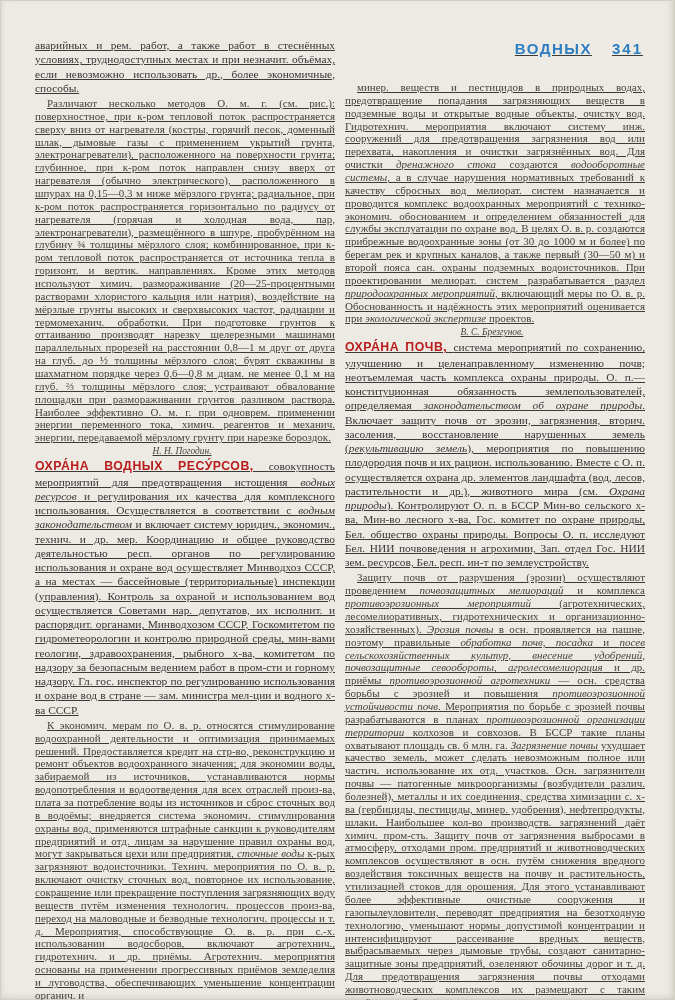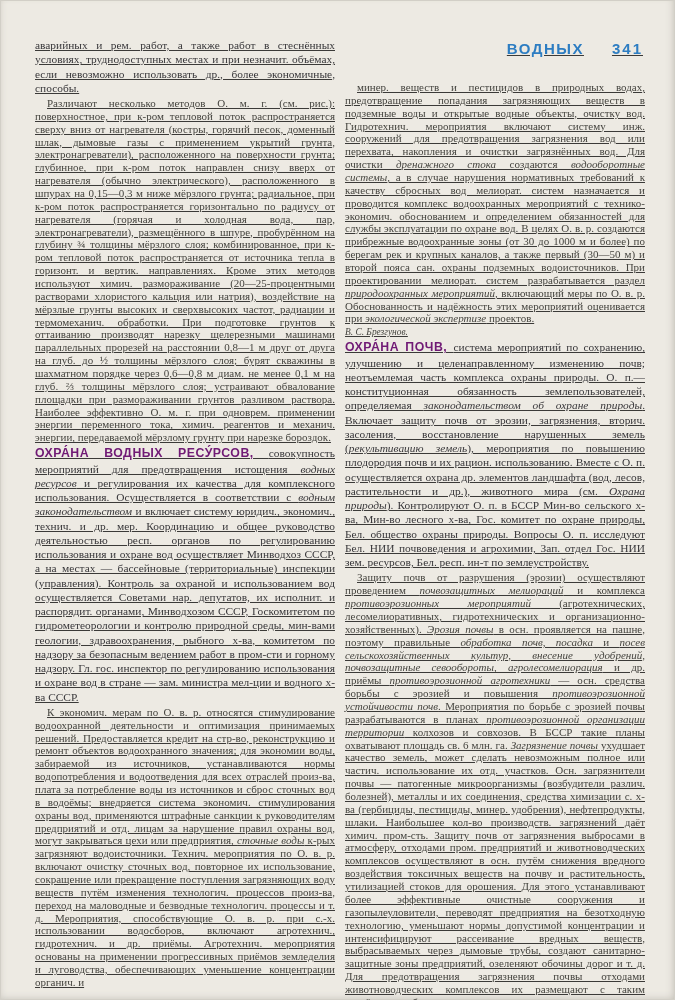"341" .running-head .pgnum { margin-left: 28px -> 20px }
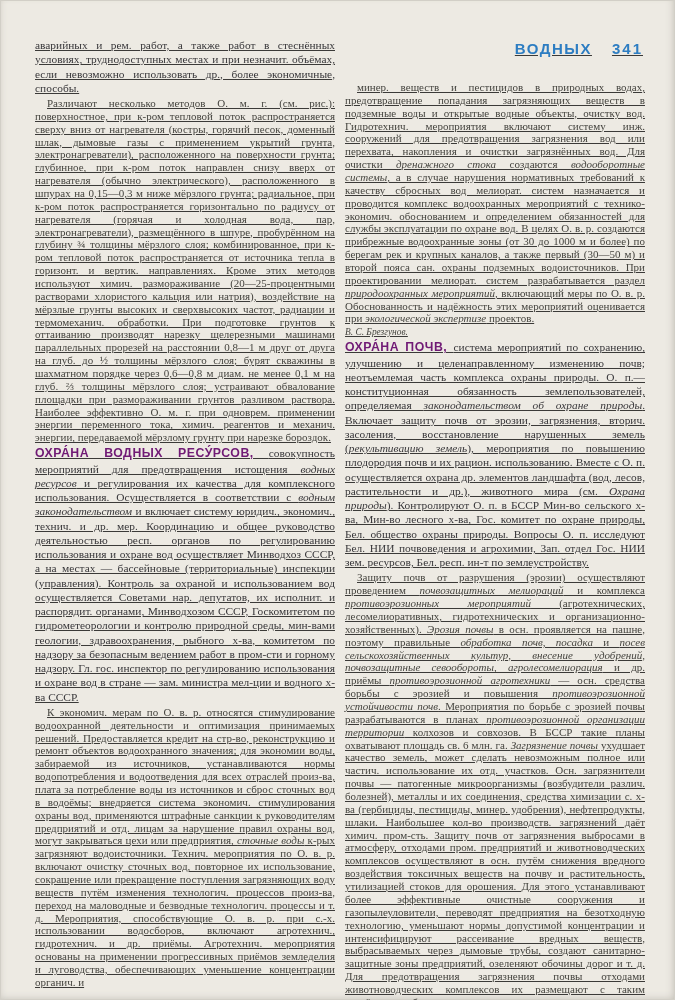"В. С. Брезгунов." .sig { text-align: left -> center }
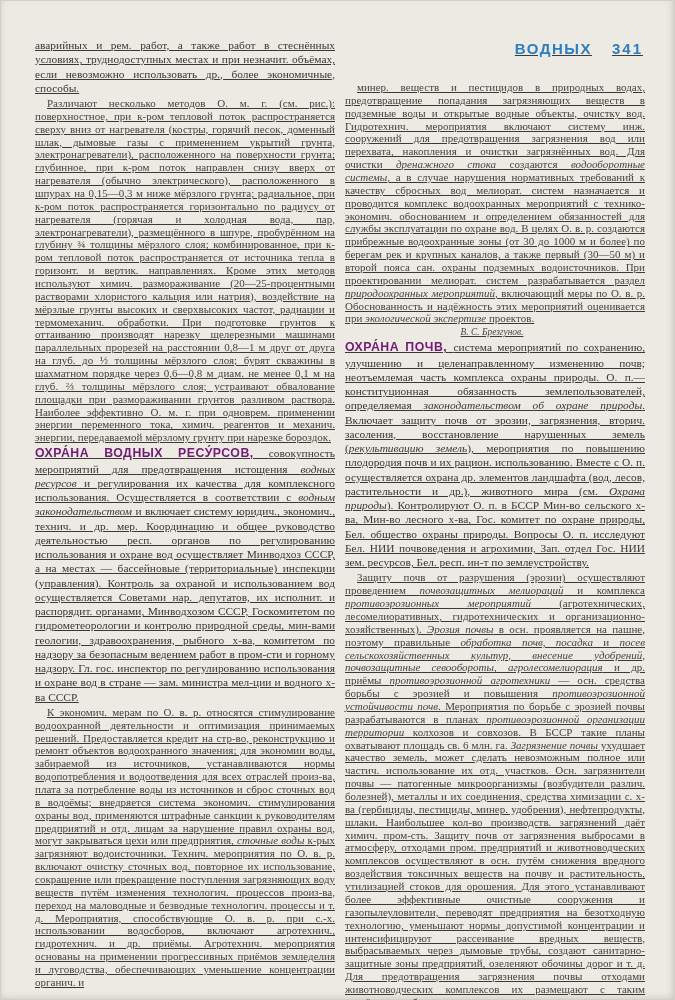"ОХРА́НА ПОЧВ," .entry-head { color: #701a75 -> #b91c1c }
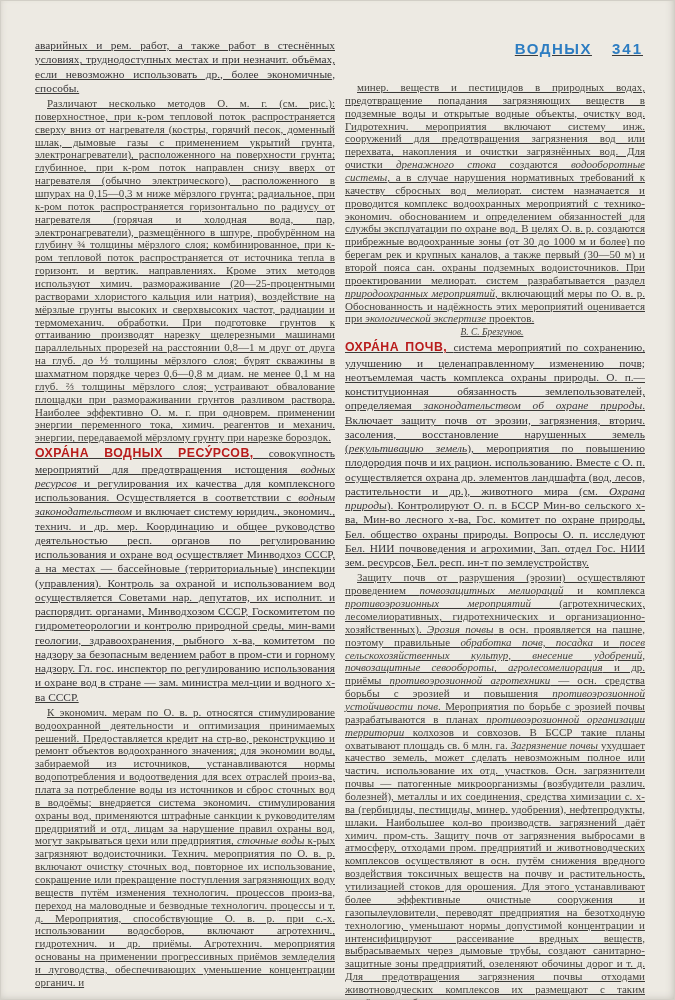"Н. Н. Погодин." p.sig { html: none -> <p><span>Н. Н. Погодин.</span></p> }
